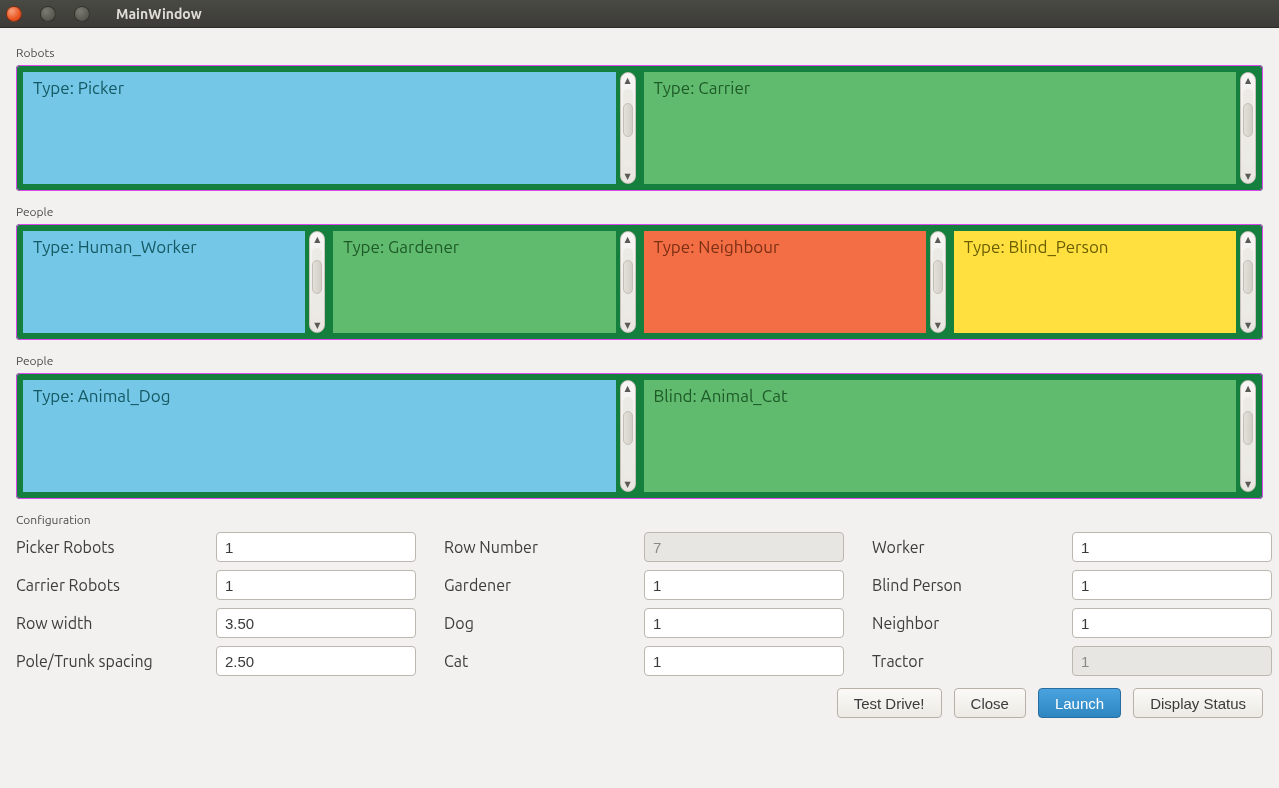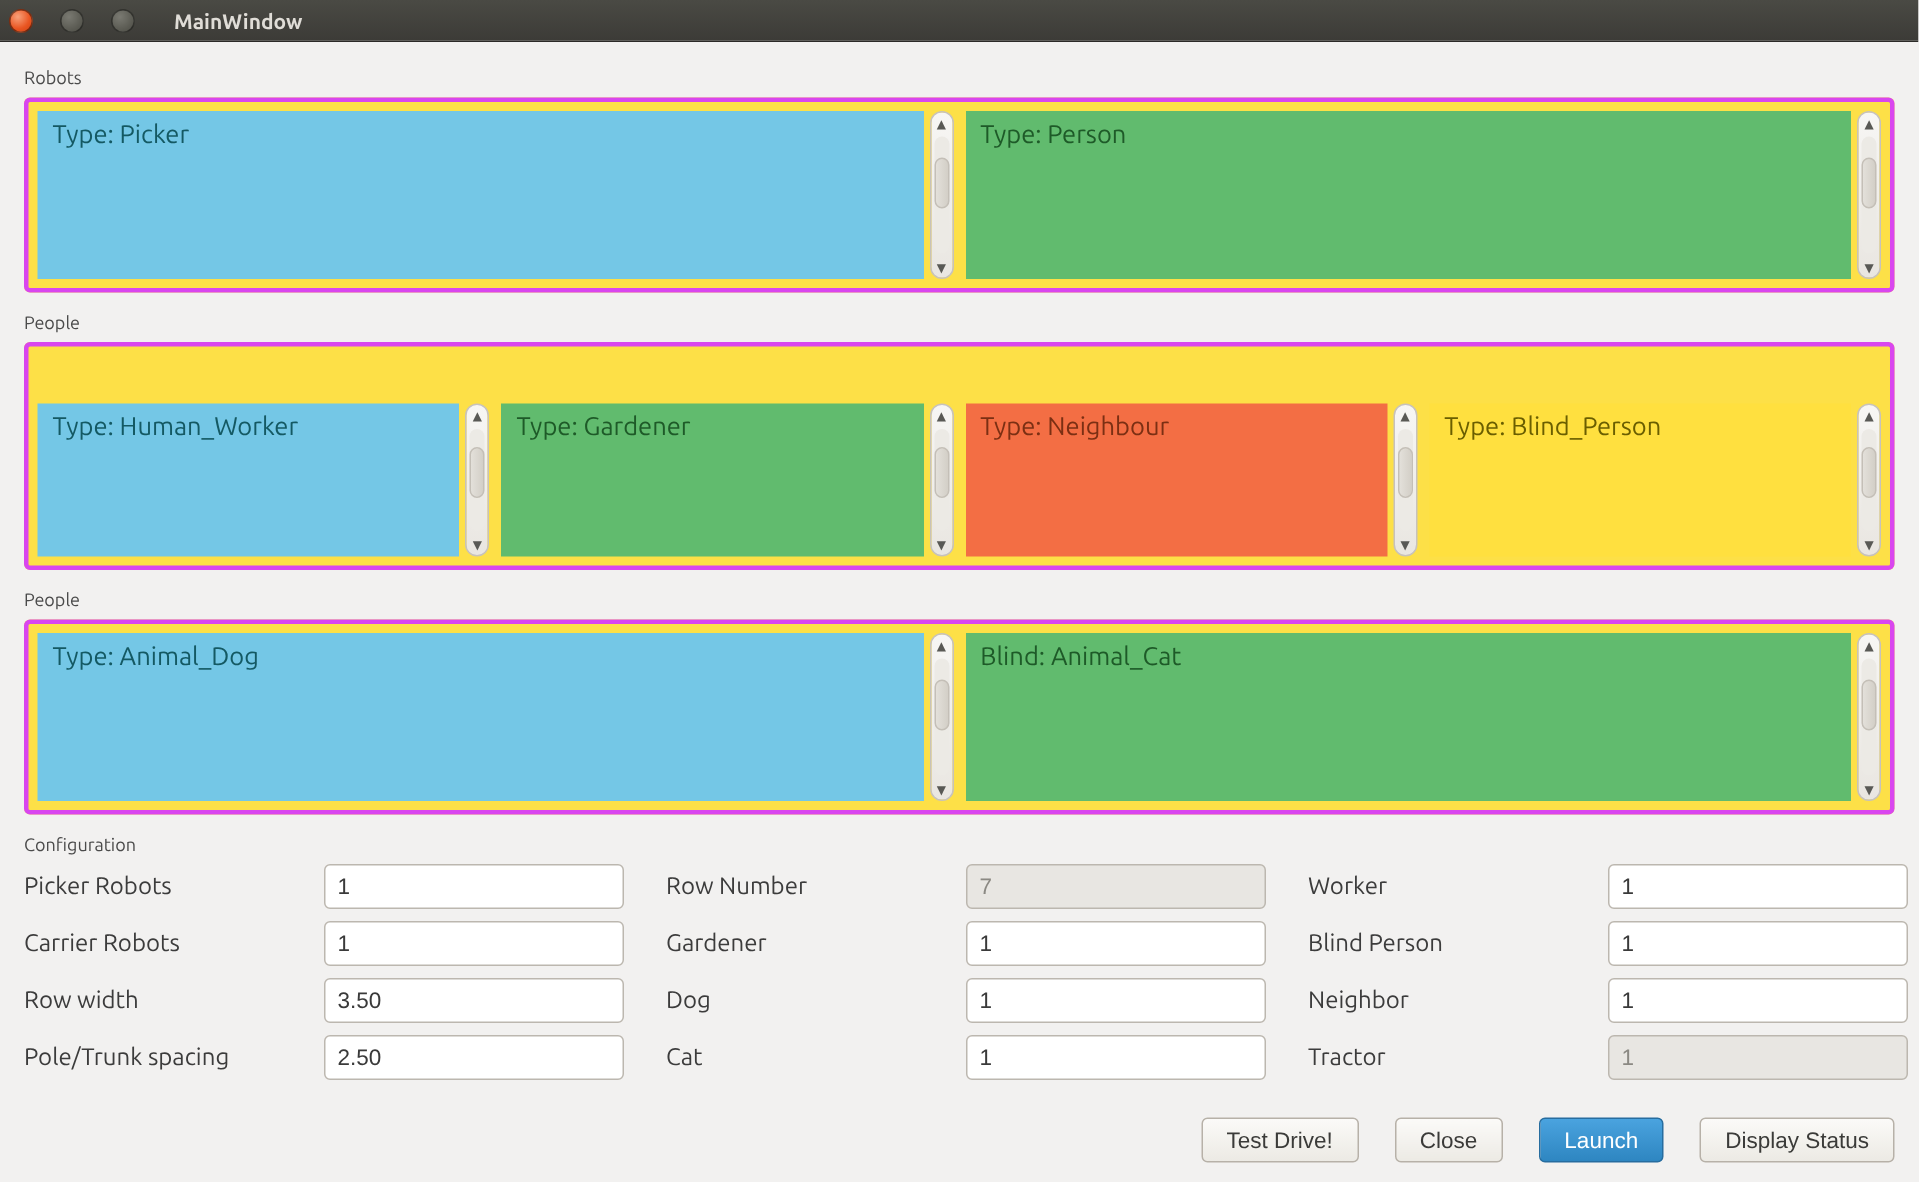"Type: Picker" fieldset.group { background: #fde047 -> #15803d; border: 3px solid #d946ef -> 1px solid #d946ef }
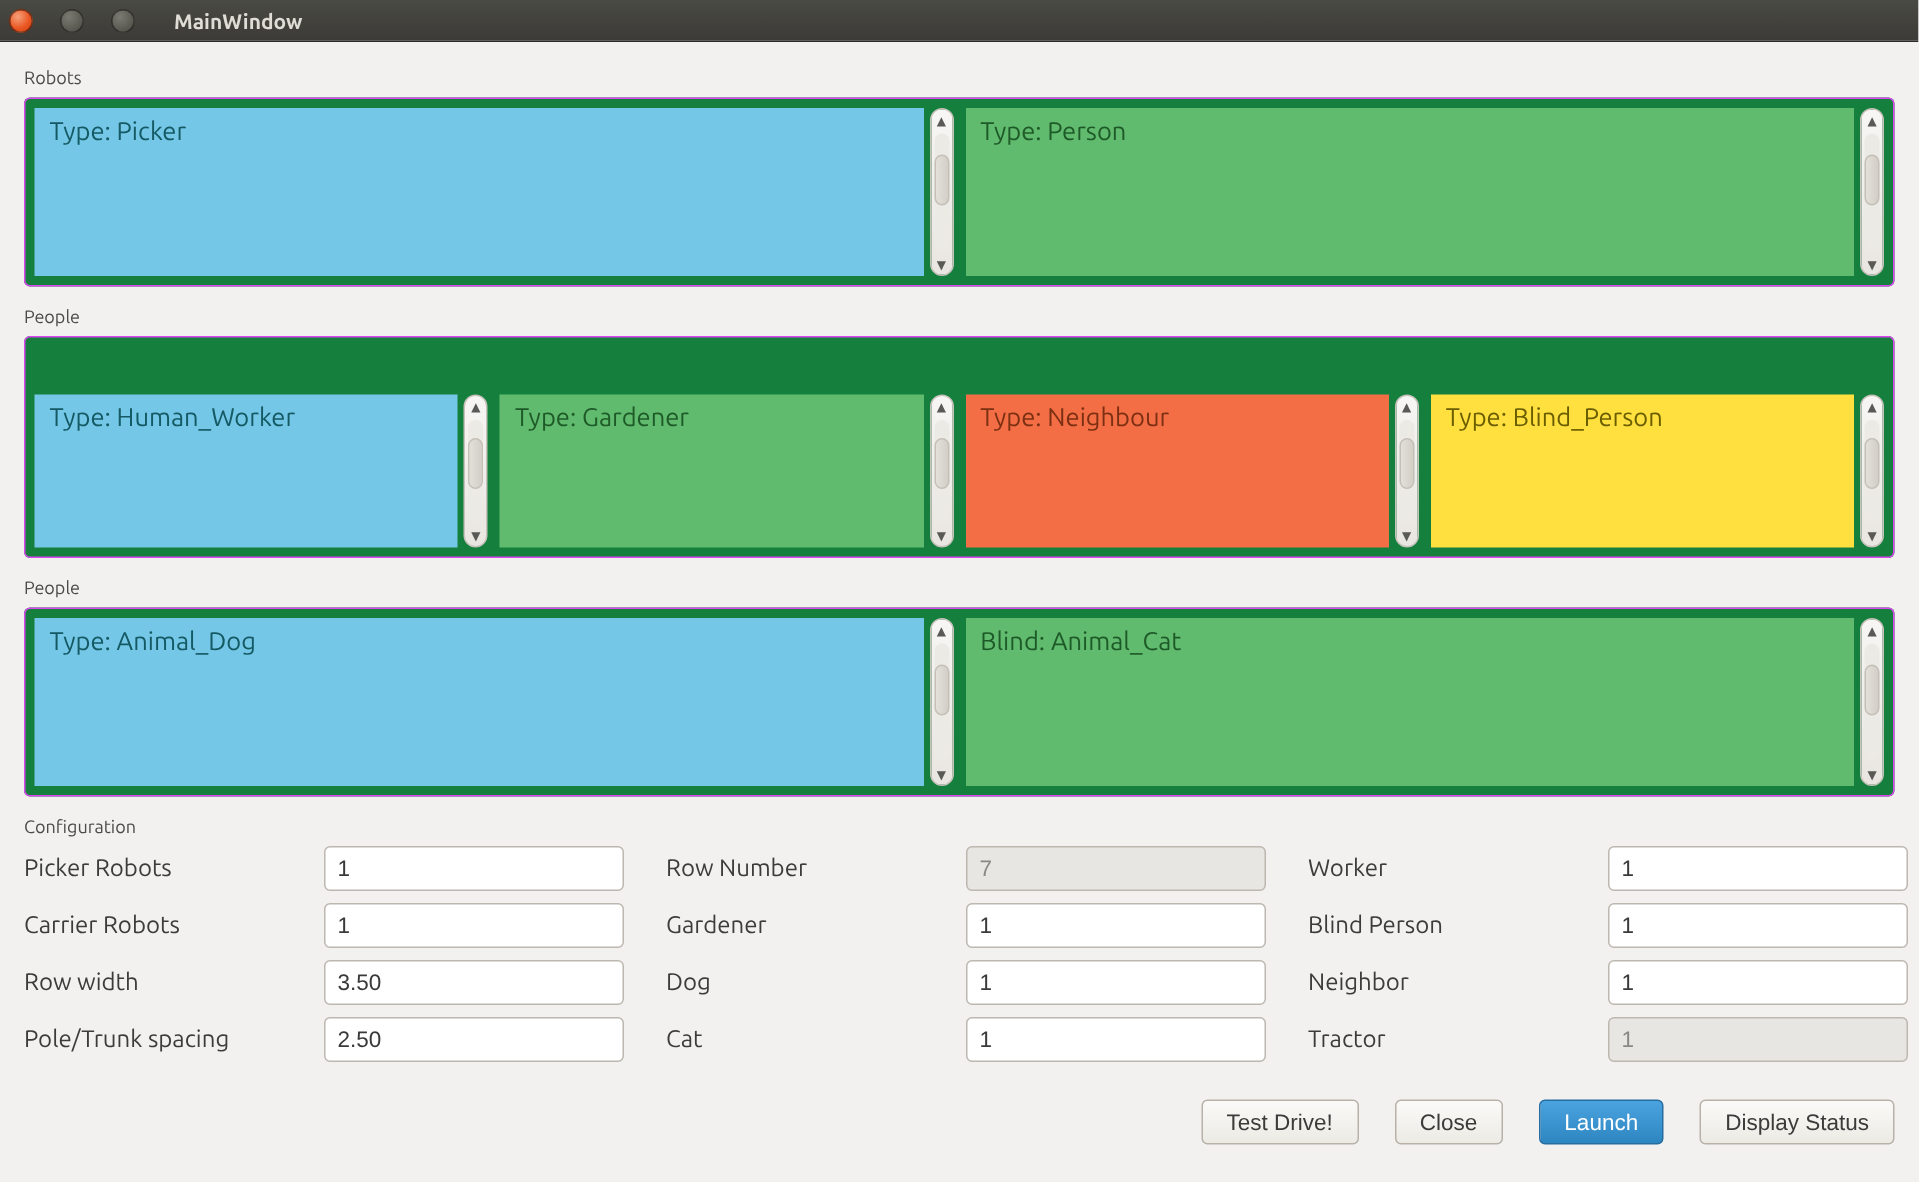"Type: Person" span { text: Person -> Carrier }
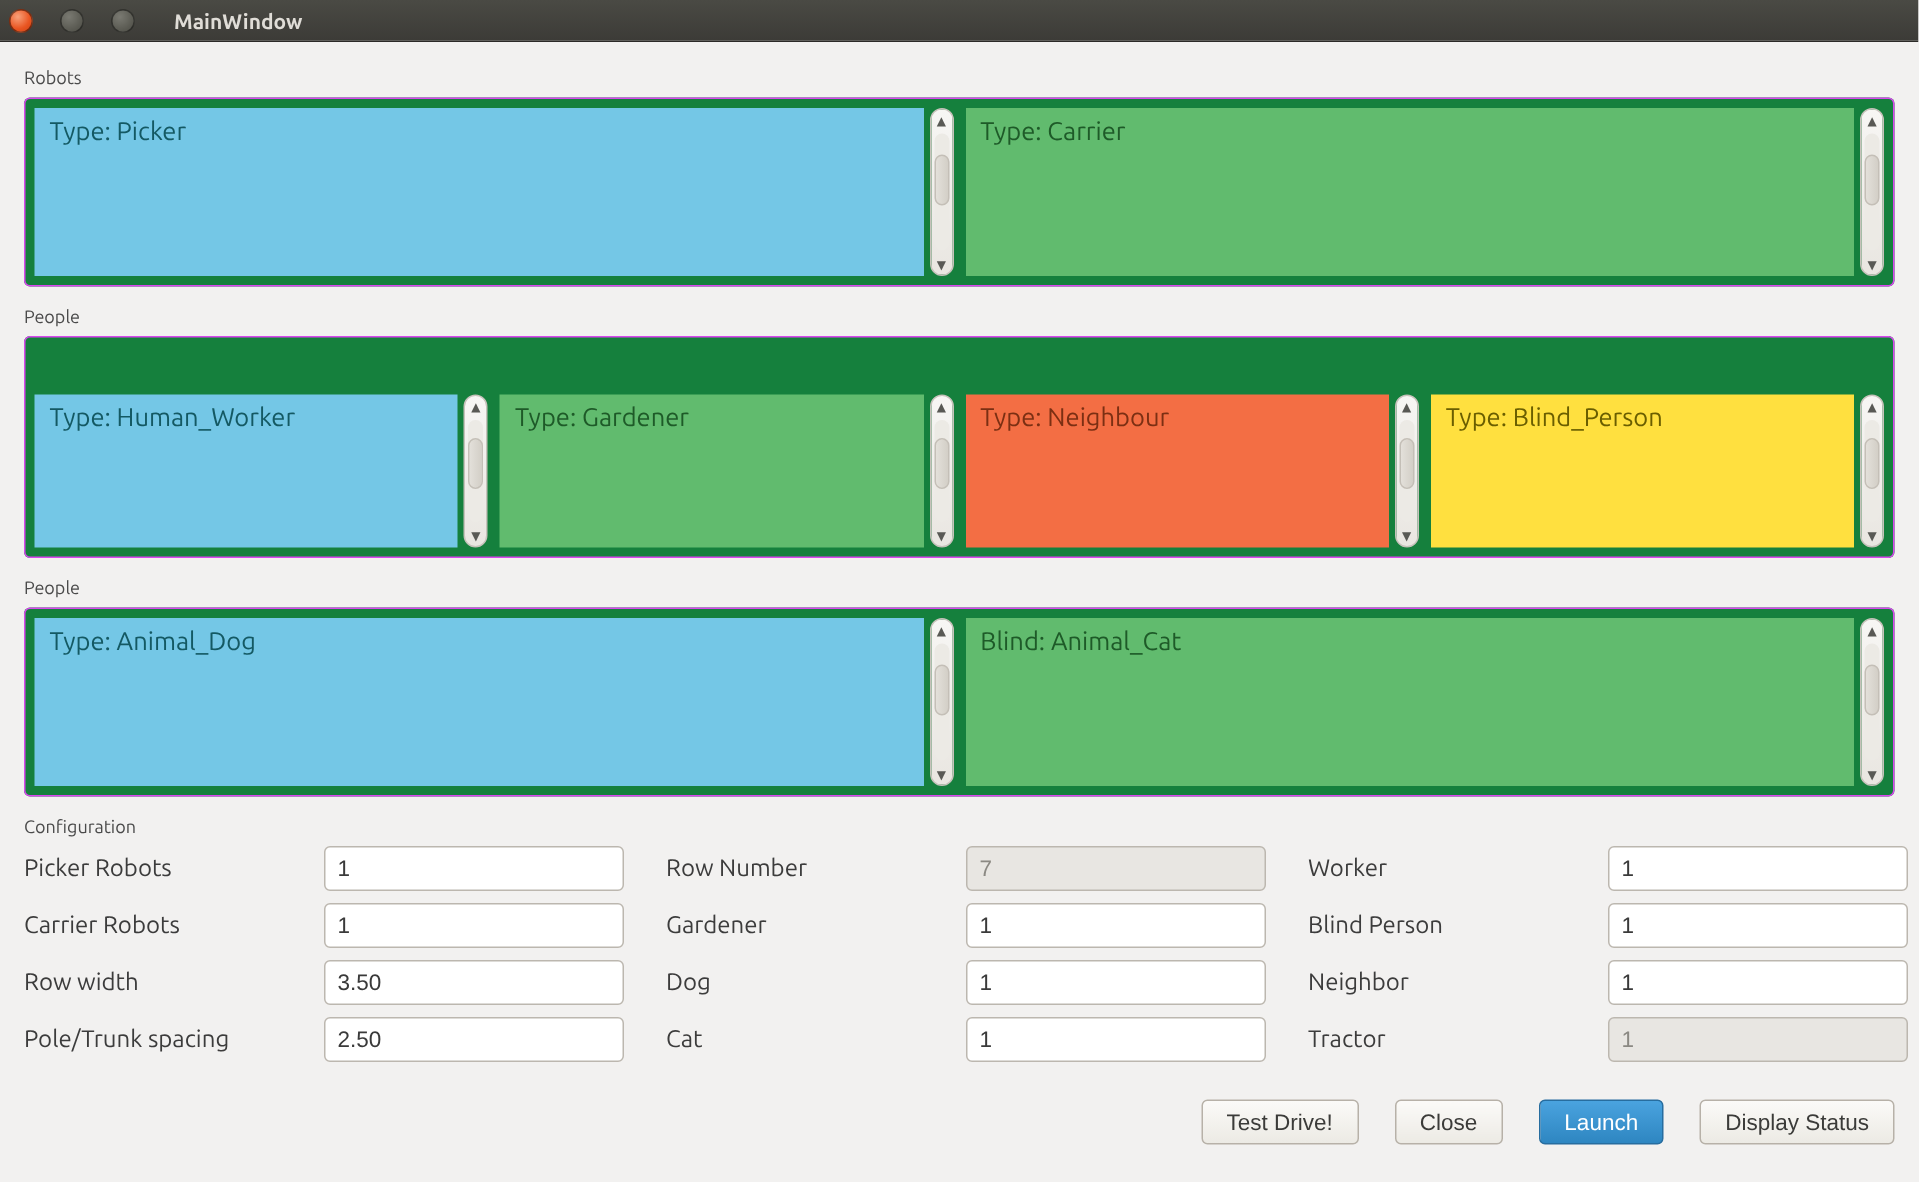"Type: Human_Worker" .cards.cols-4 > .card-wrap { margin-top: 32px -> none }
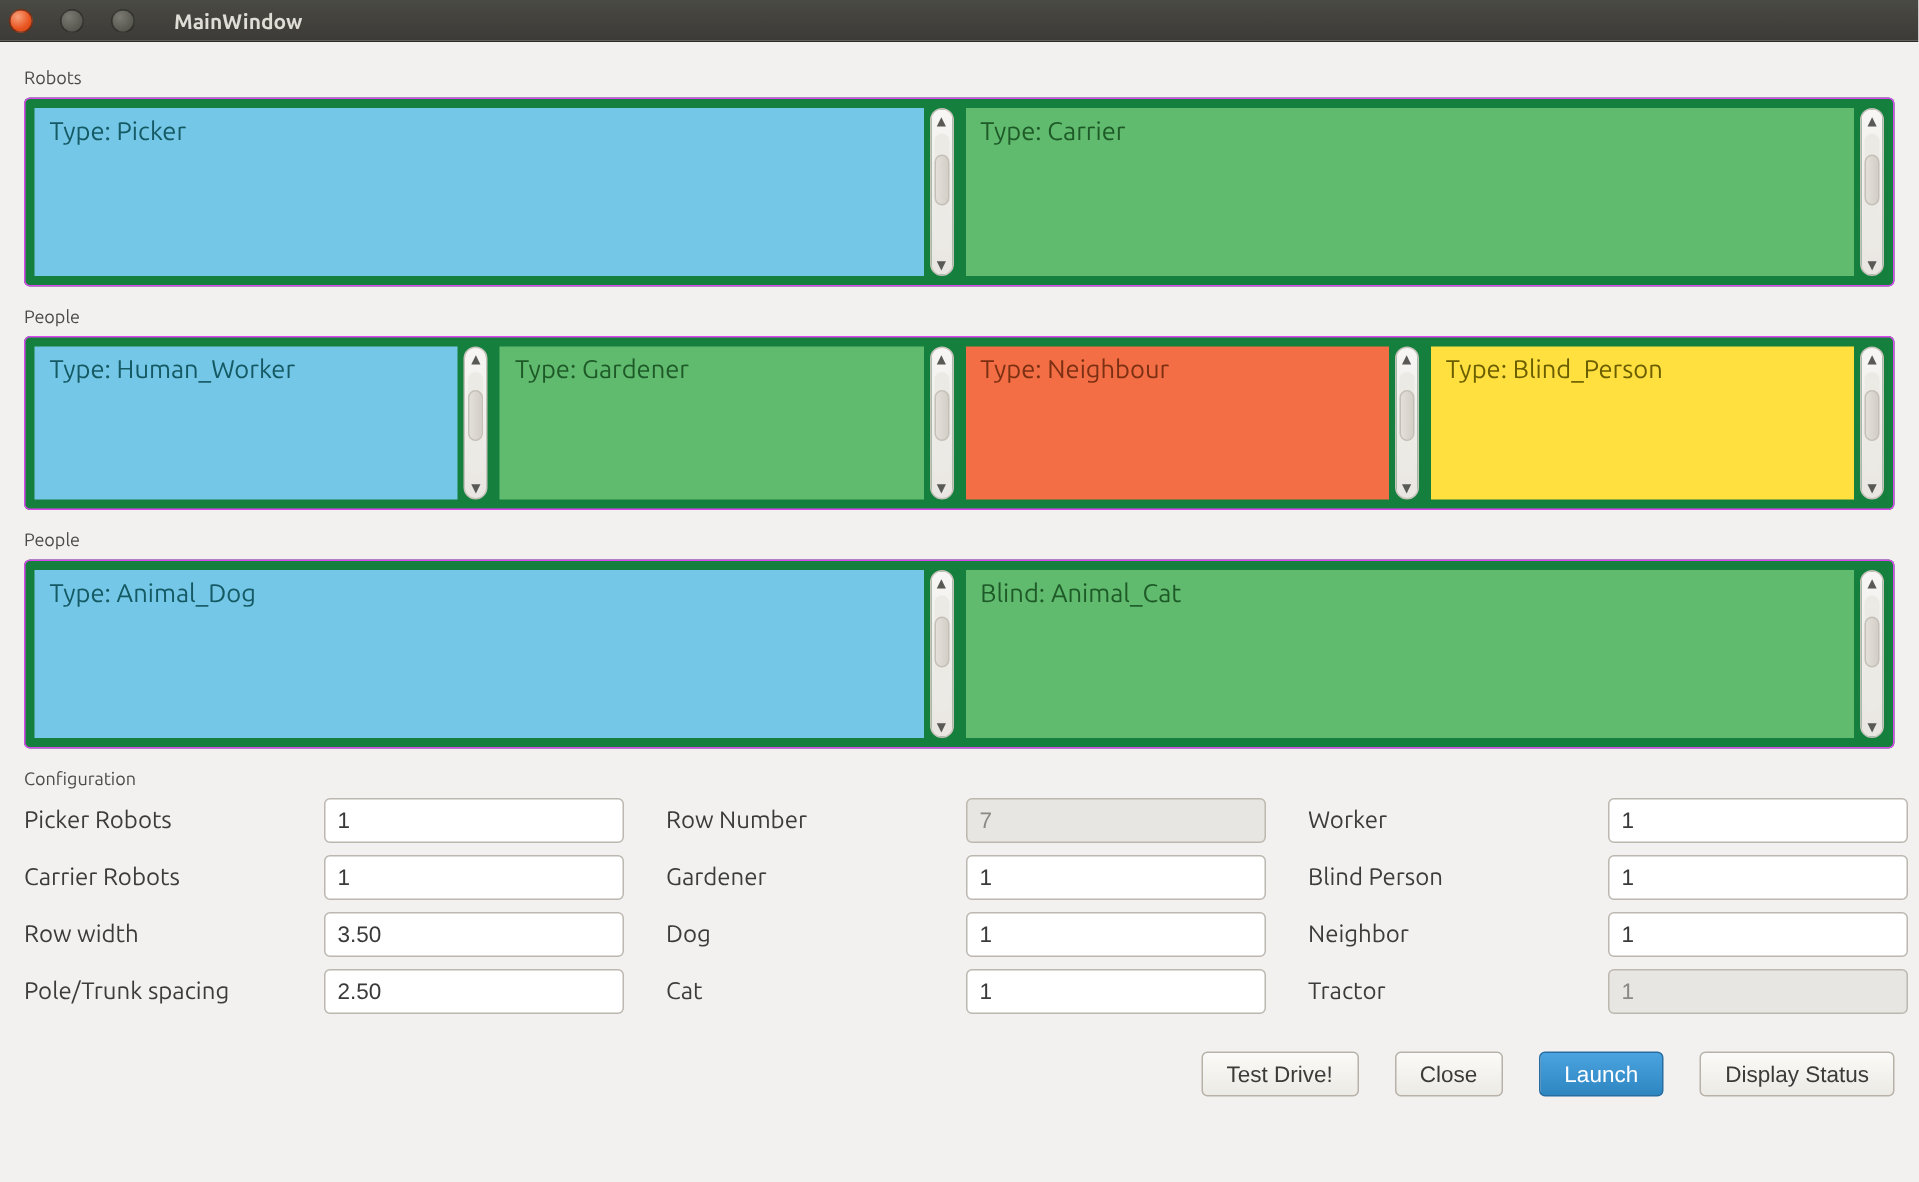"Test Drive!" .footer { gap: 24px -> 12px; margin-top: 25px -> 12px }
